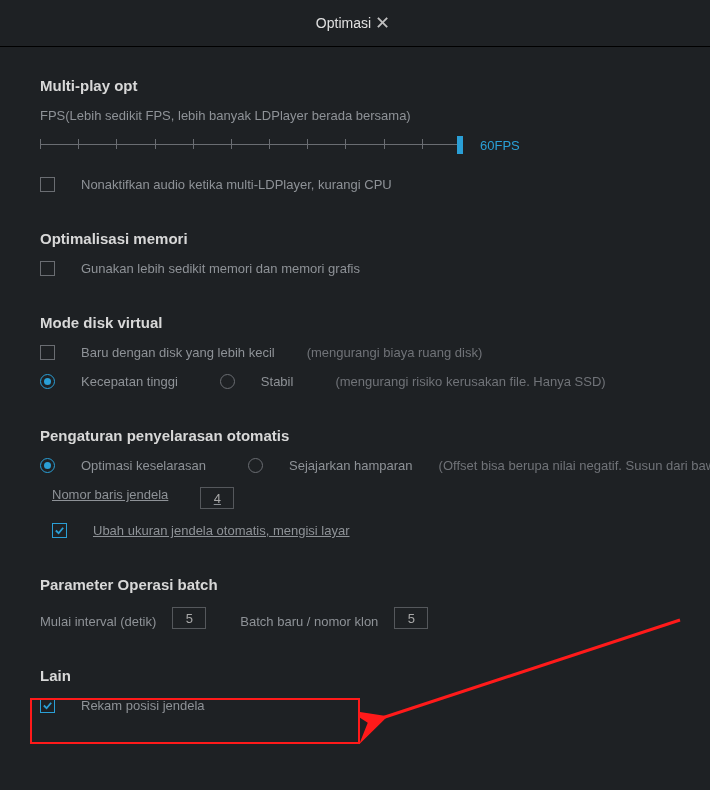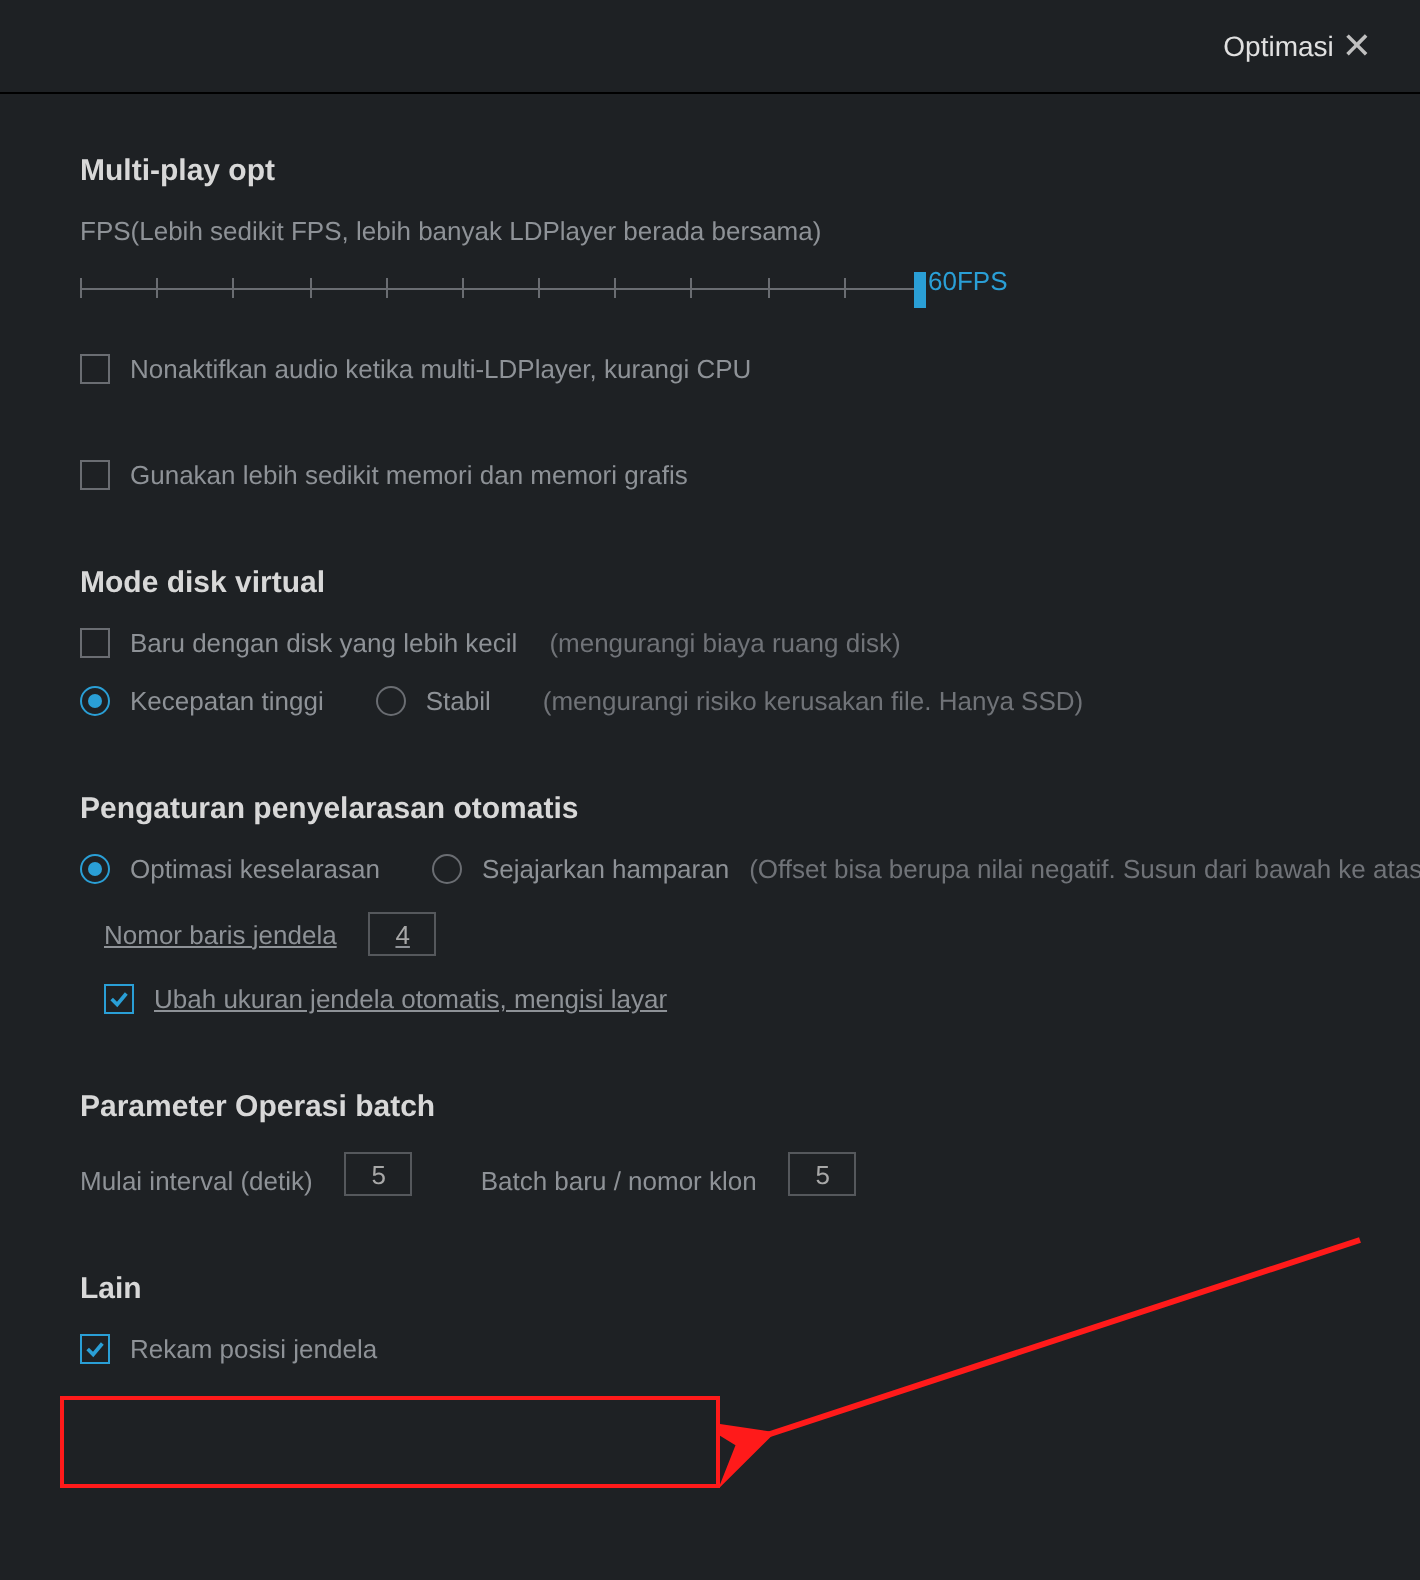"Optimasi" .titlebar { justify-content: flex-end -> center }
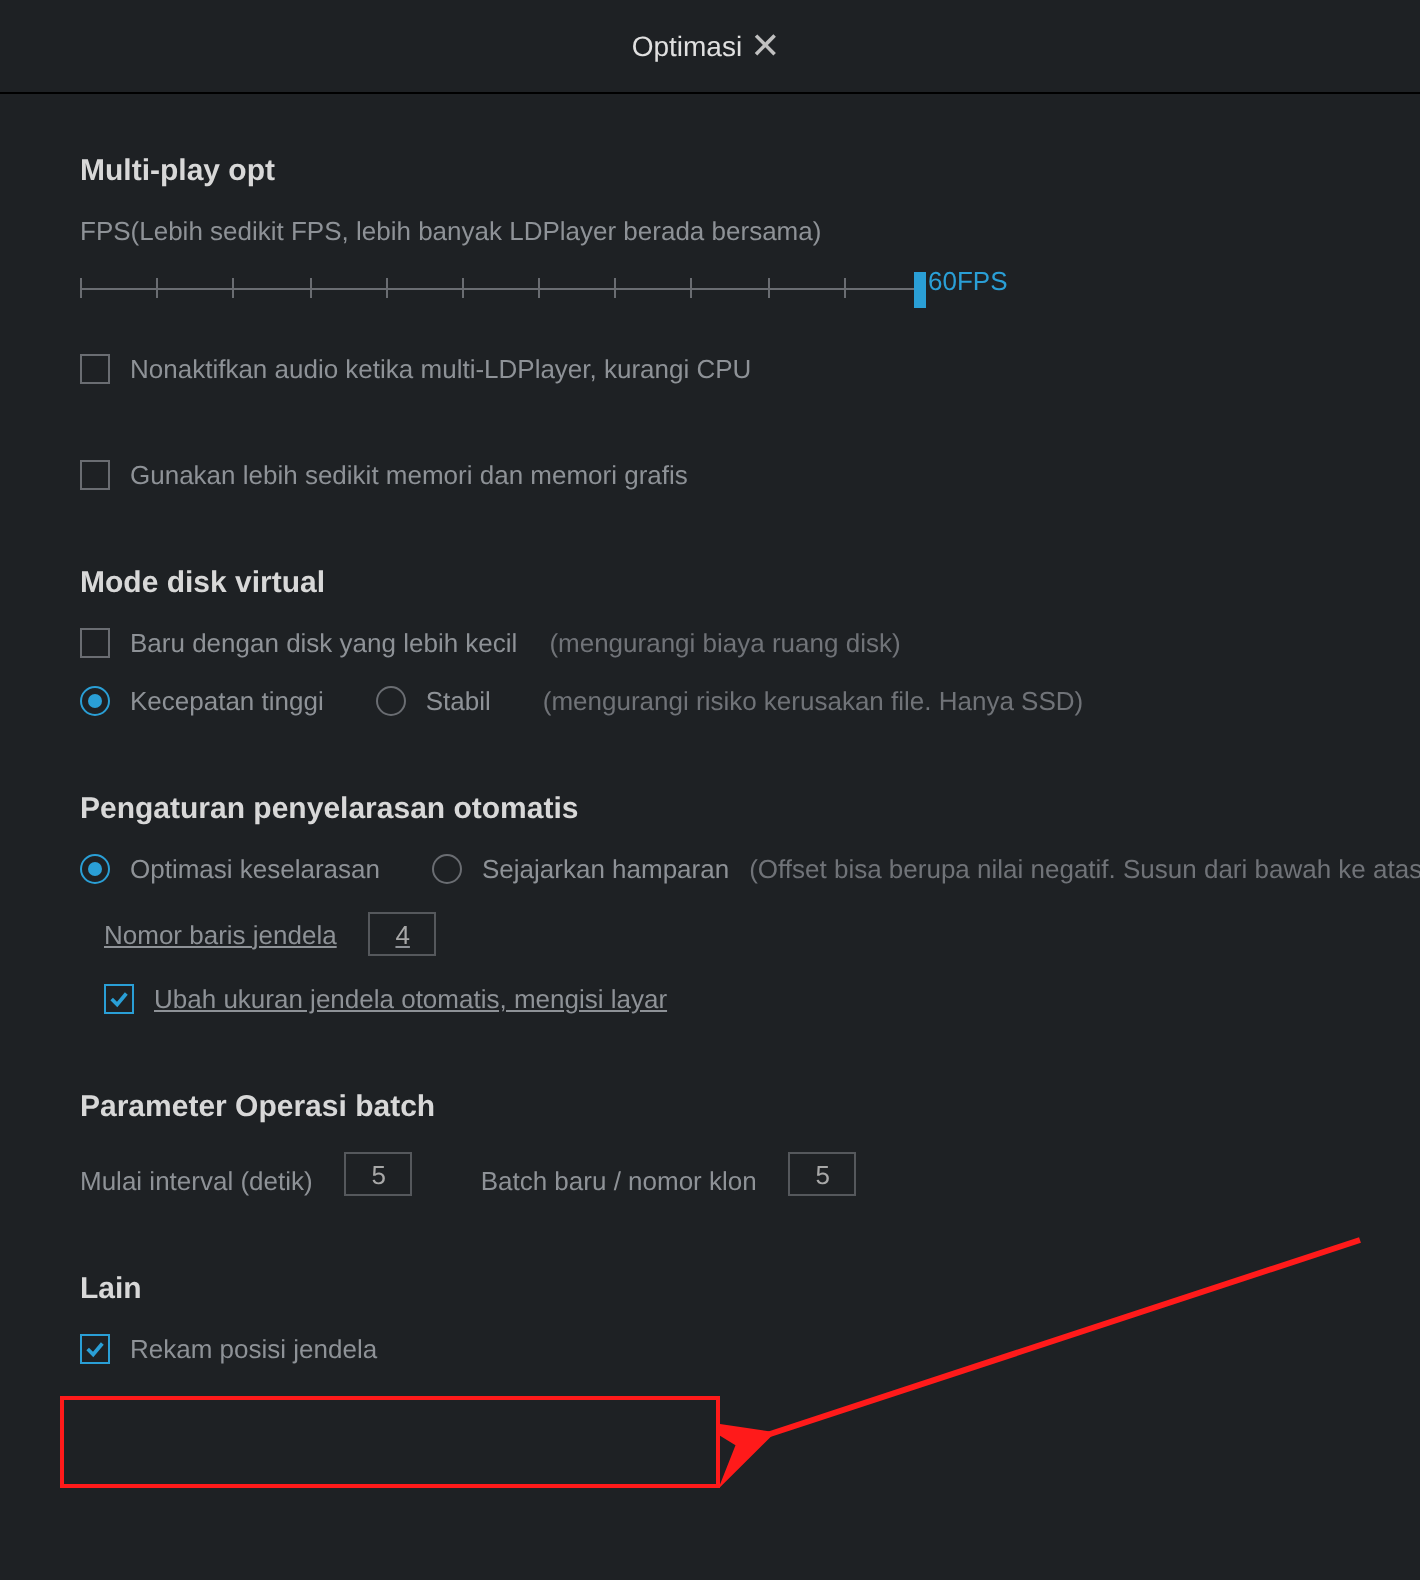"60FPS" .slider-row { align-items: none -> center; gap: 4px -> 20px }
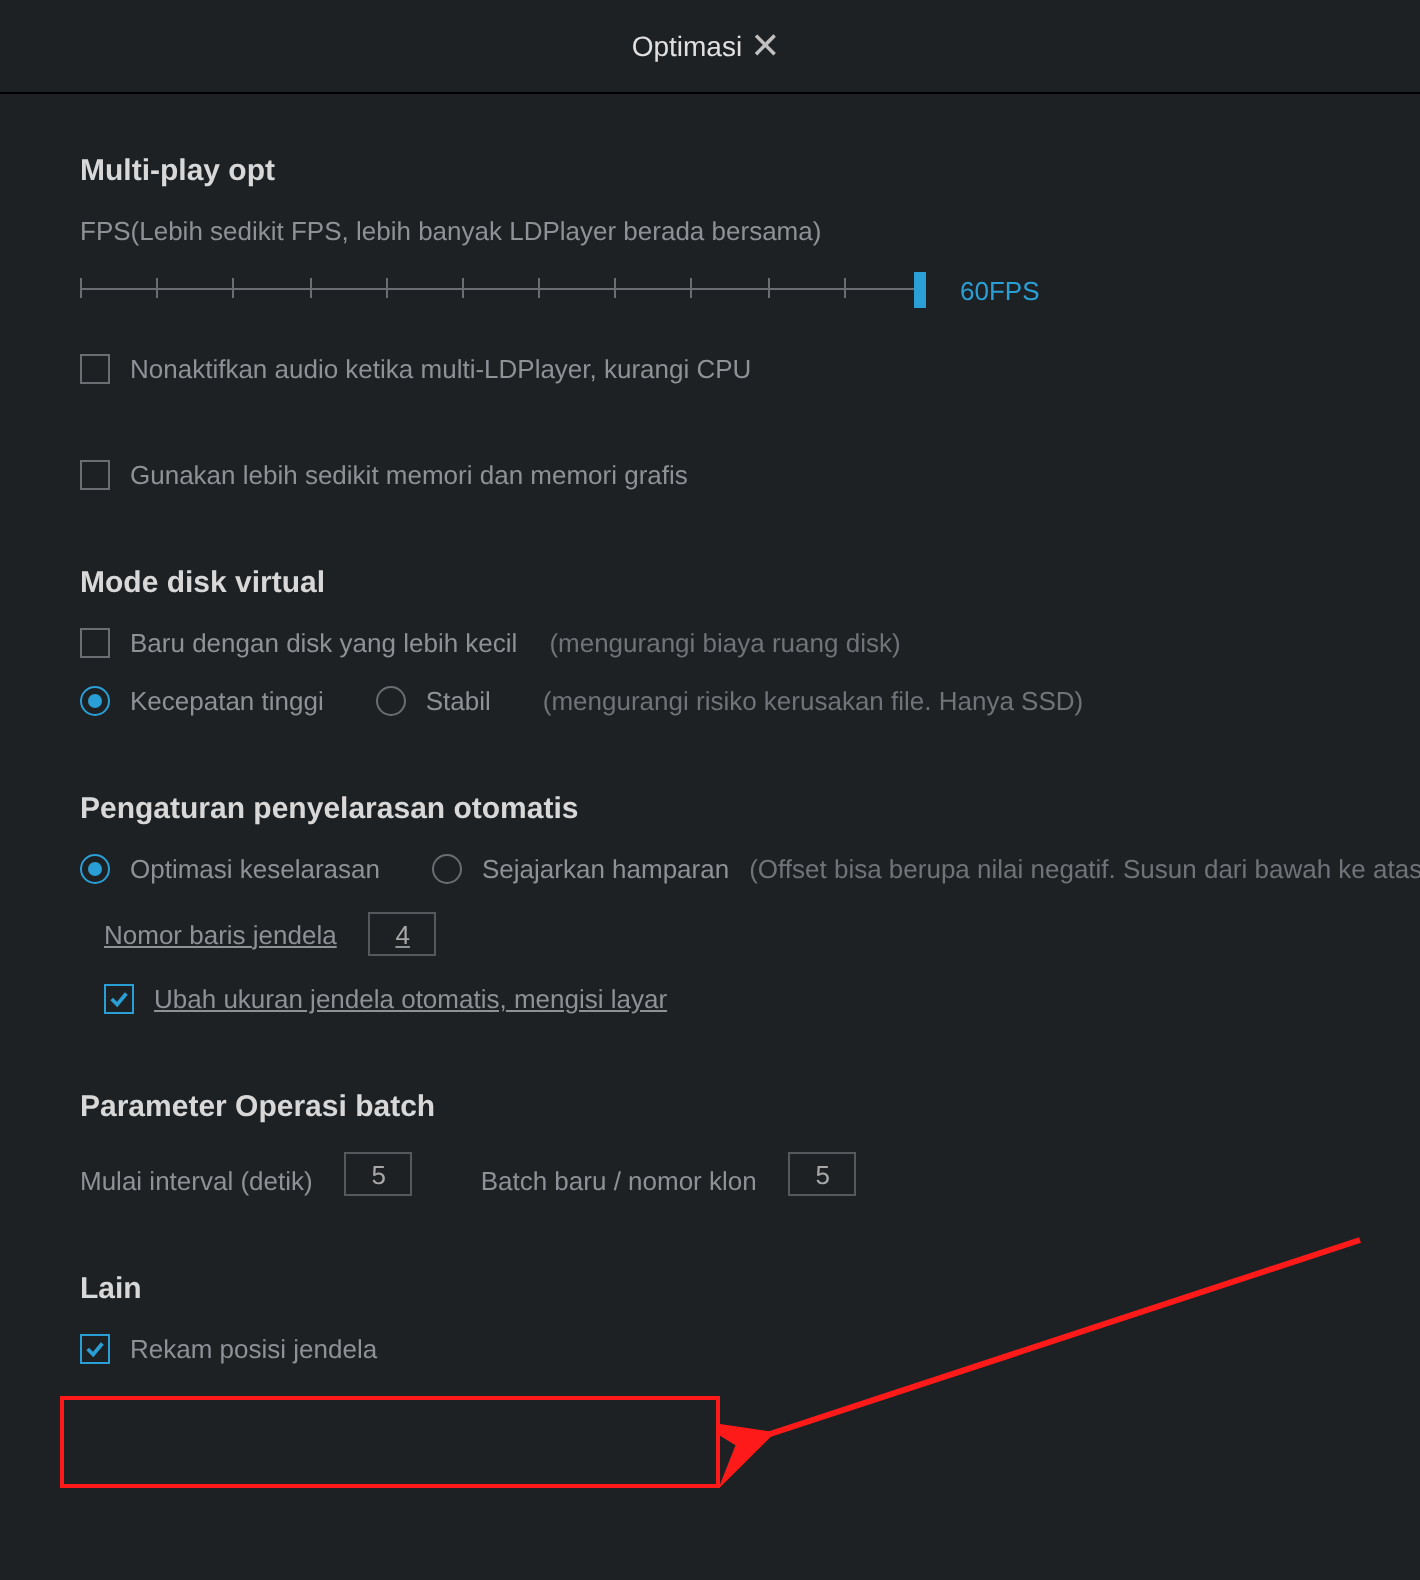"Nonaktifkan audio ketika multi-LDPlayer," .row { align-items: center -> none; gap: 10px -> 26px }
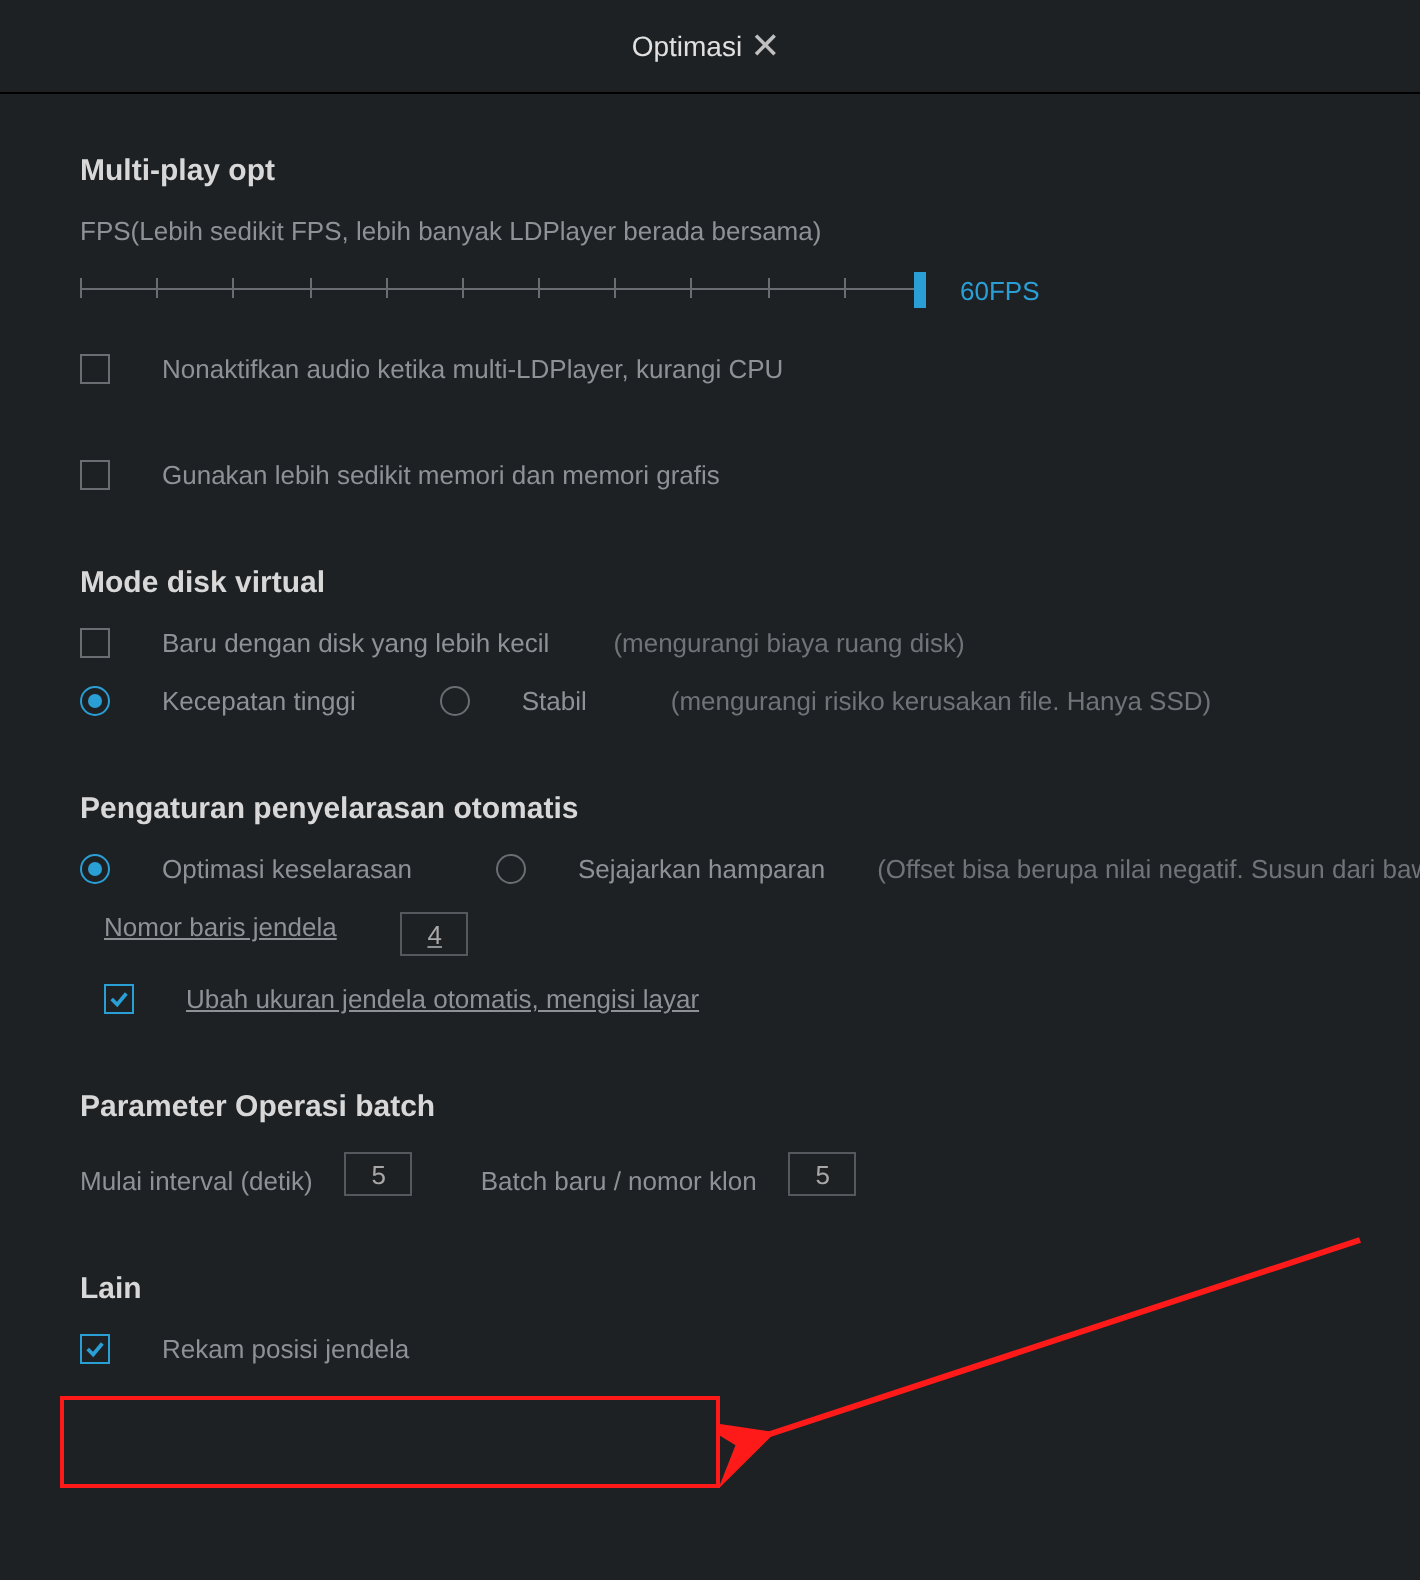"Optimalisasi memori" div.section-title { html: none -> <div>Optimalisasi memori</div> }
